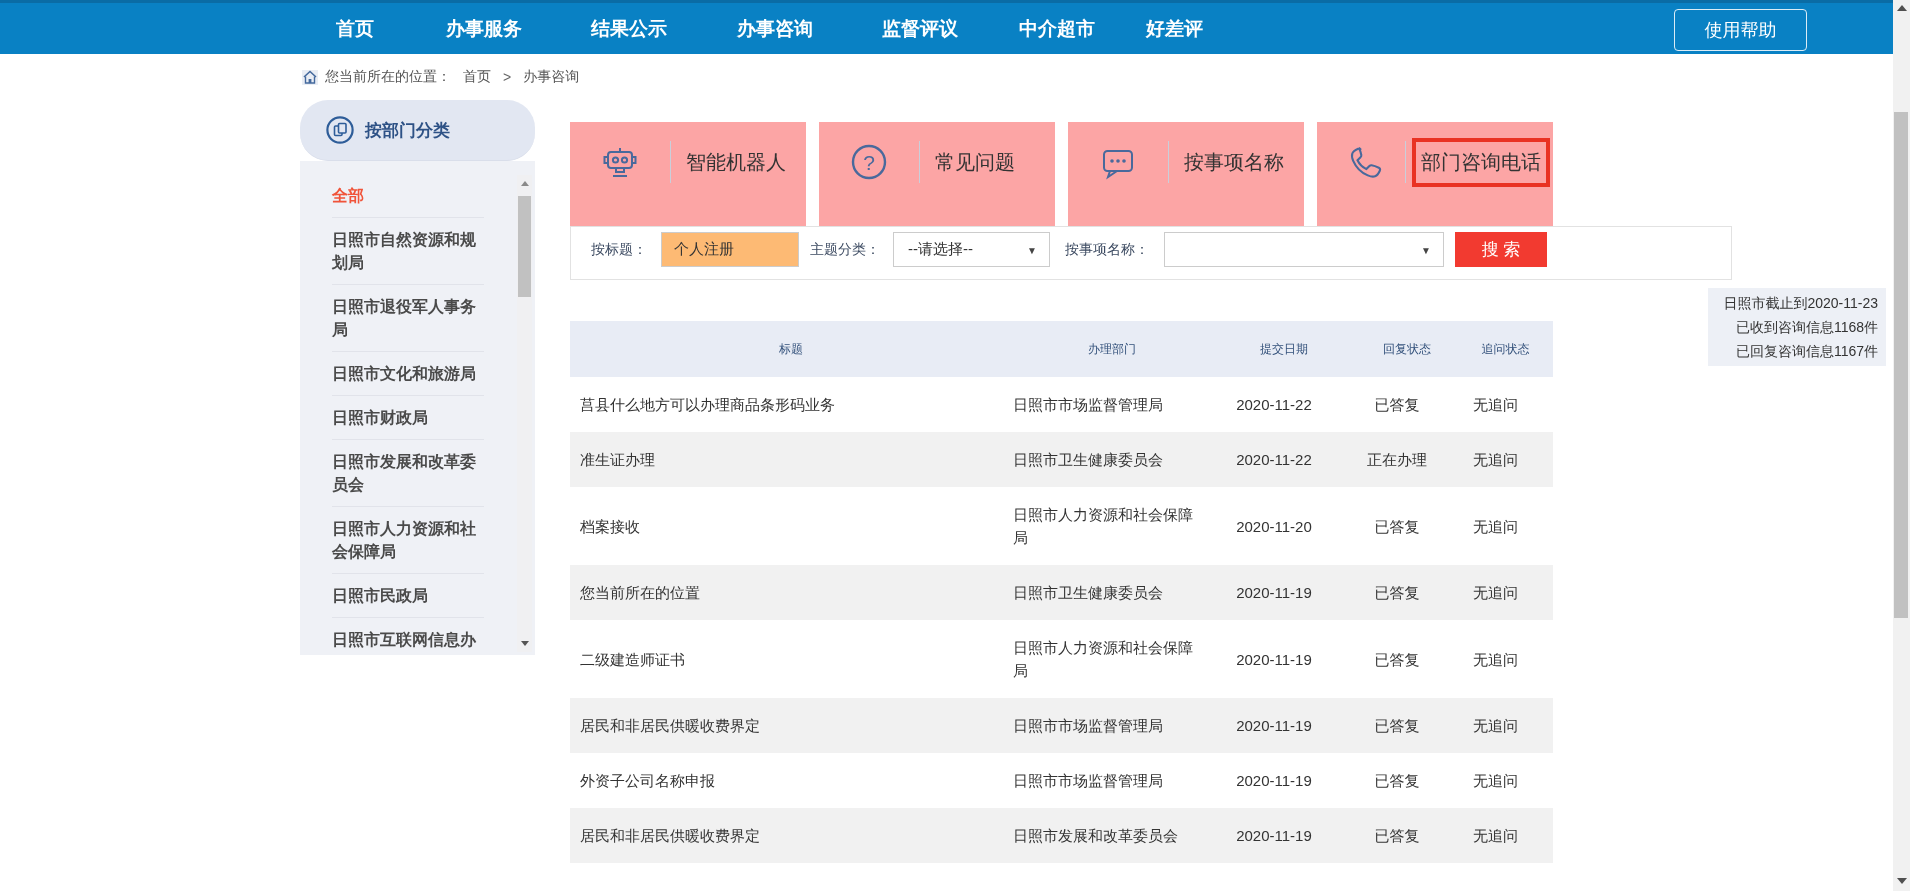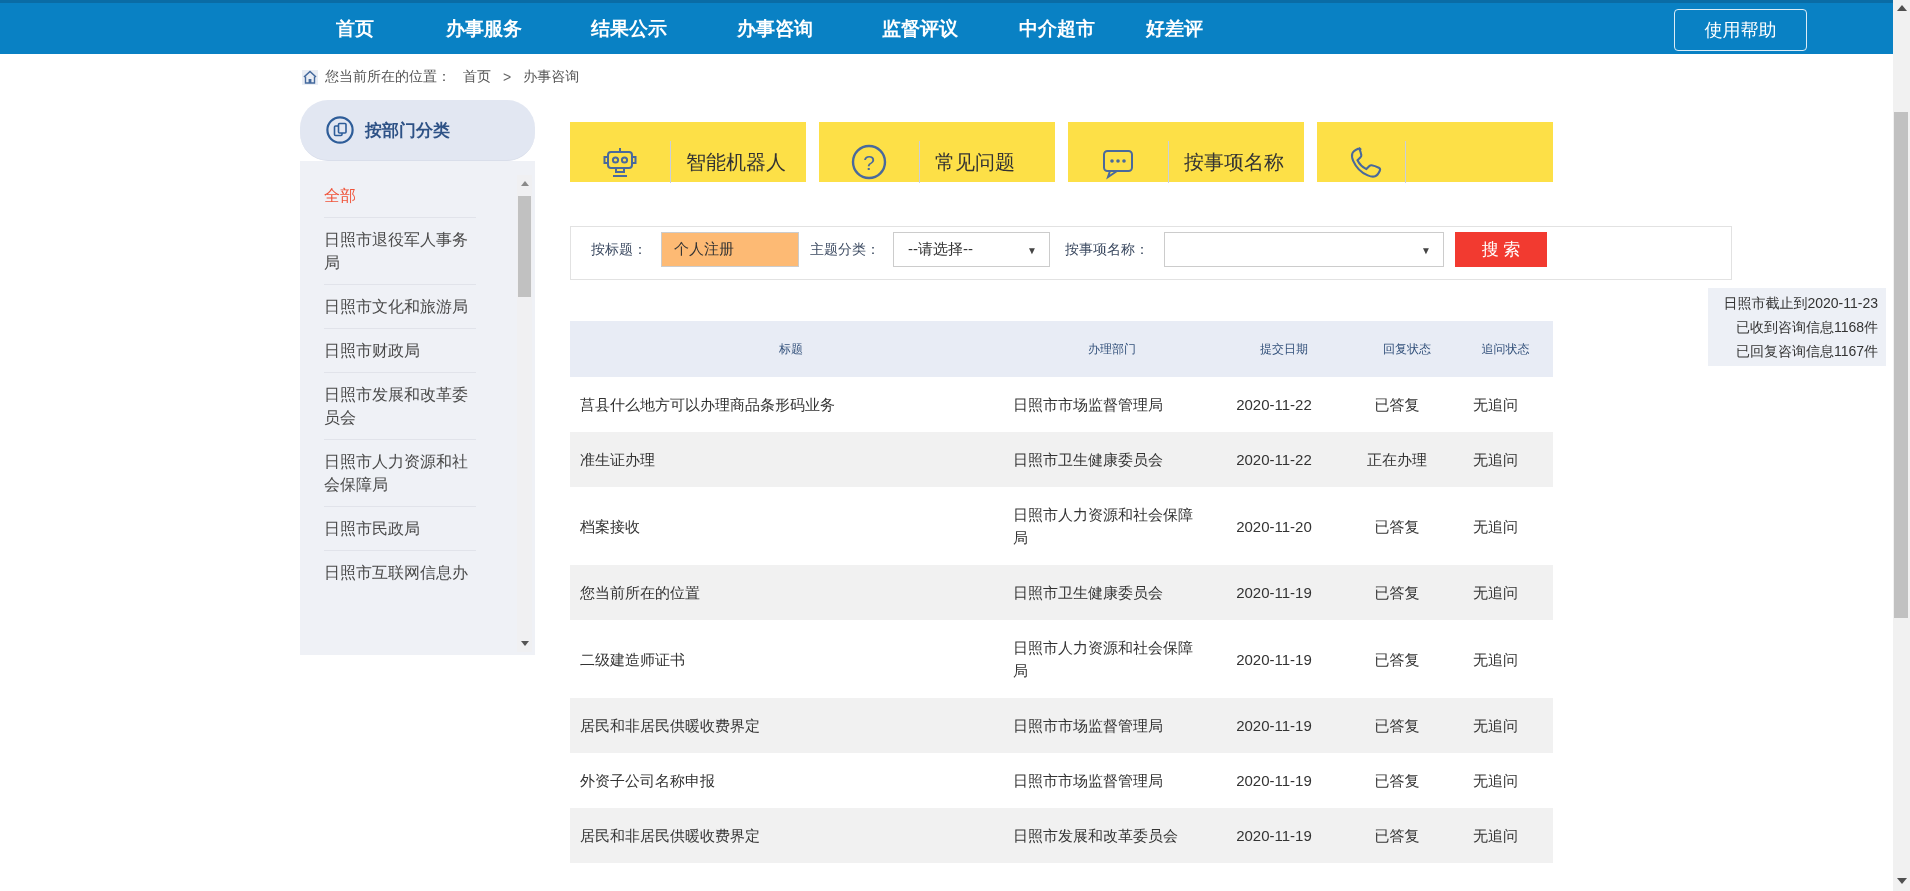"智能机器人" .tab { background: #fde047 -> #fca5a5; height: 60px -> 104px }
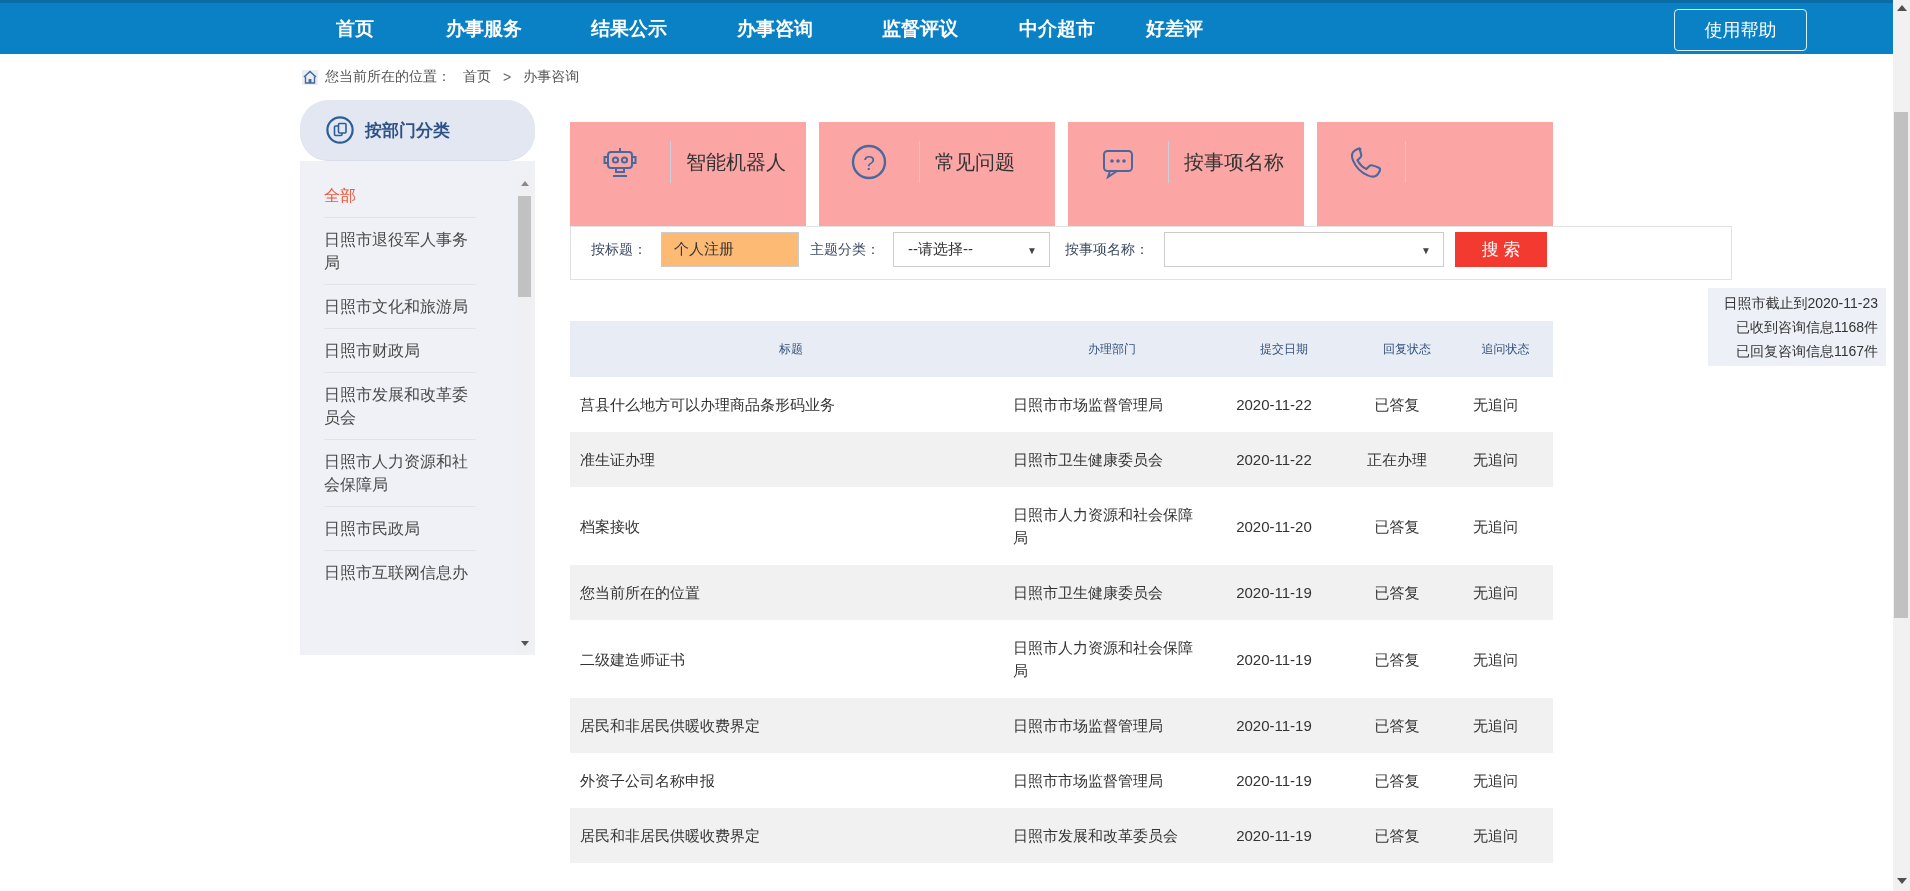"部门咨询电话" div.tab-label { html: none -> <div> <span><span>部门咨询电话</span></span> </div> }
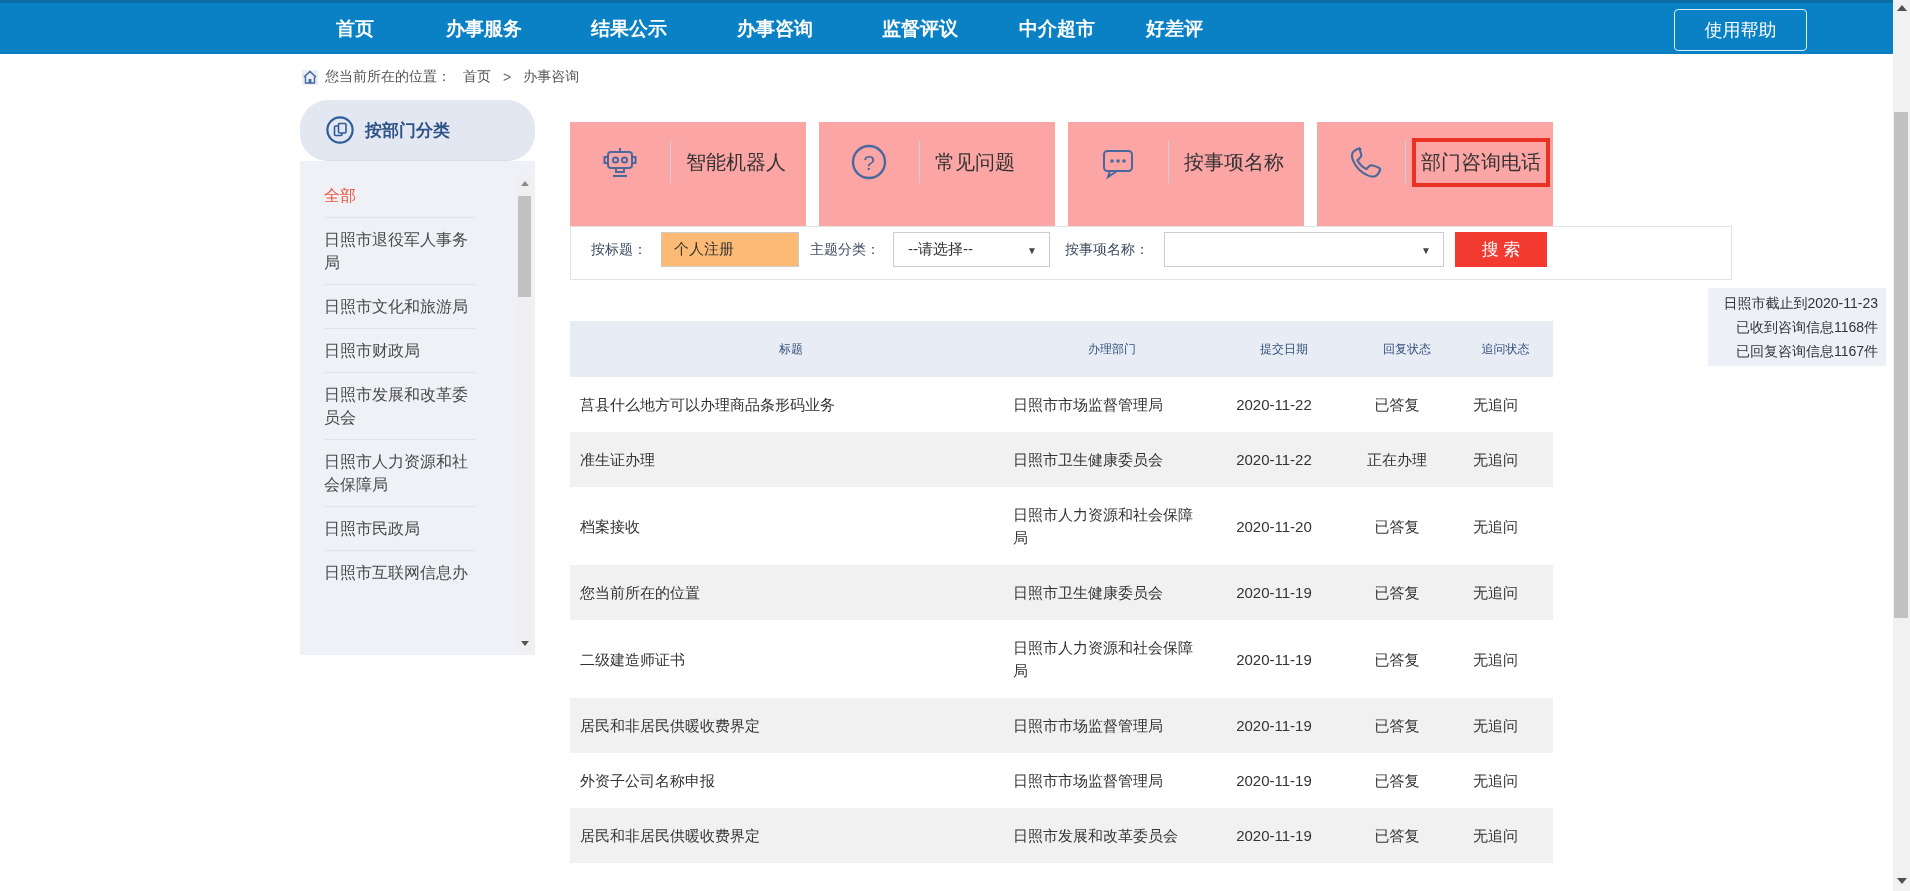"全部" .sb-list { font-weight: none -> bold; padding: 13px 0 0 24px -> 13px 0 0 32px }
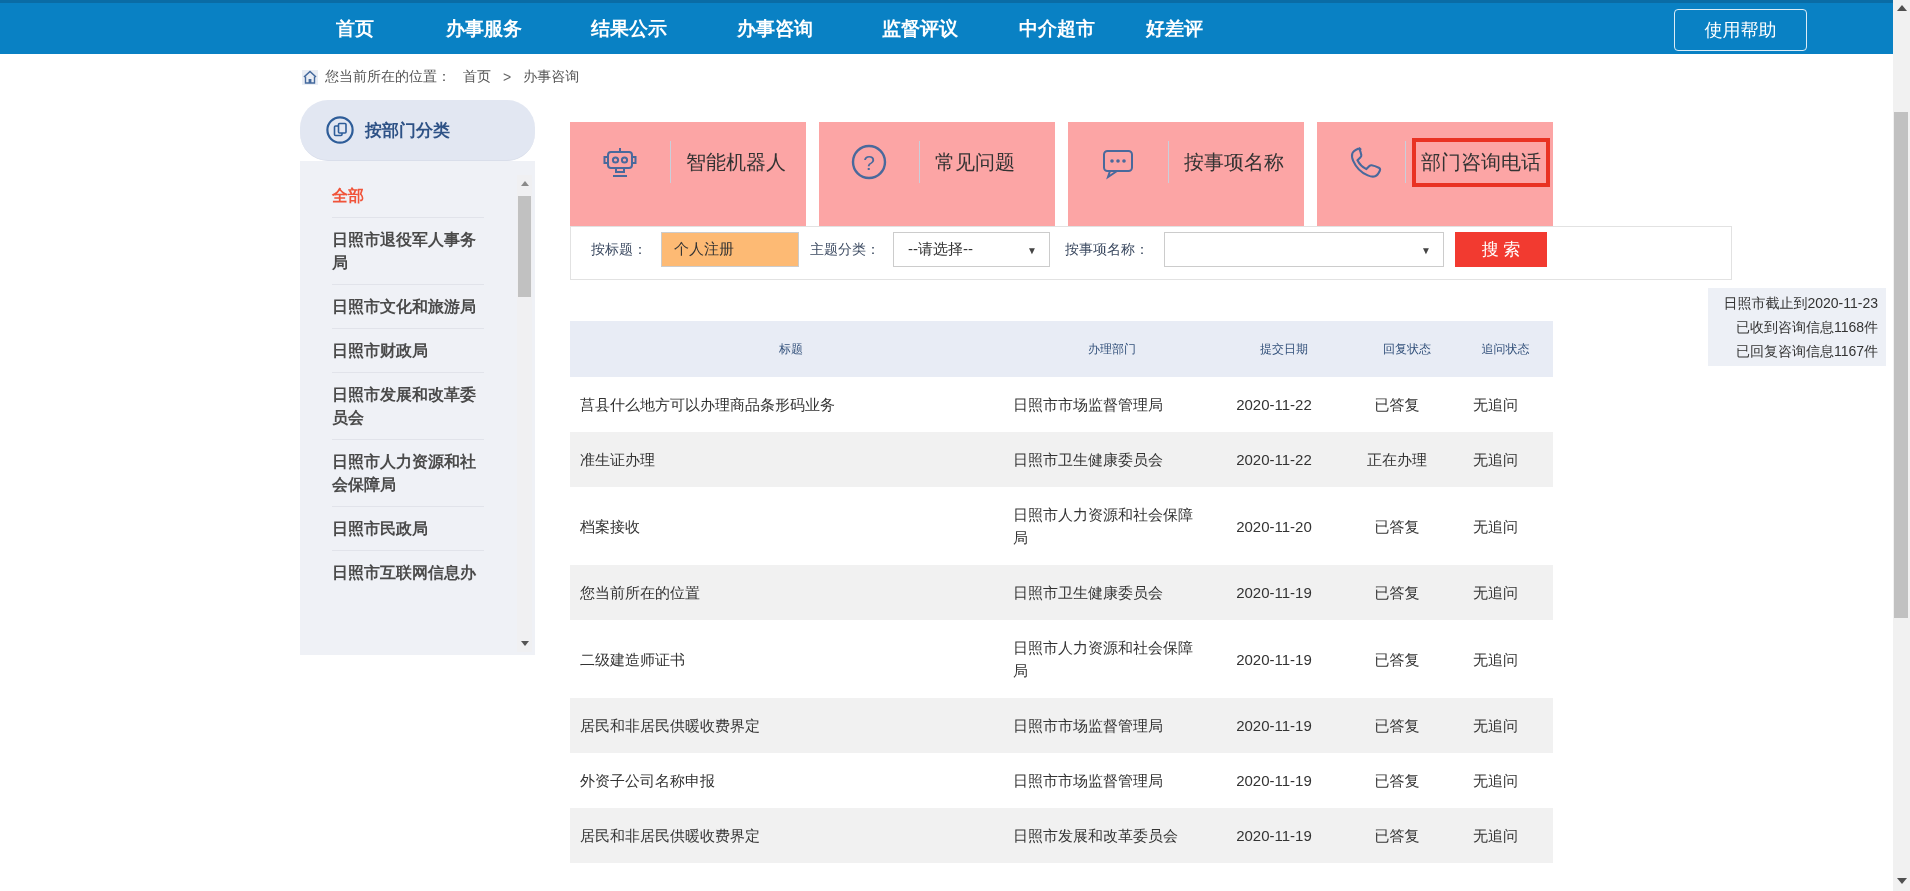"日照市自然资源和规划局" li.sb-item { html: none -> <li>日照市自然资源和规划局</li> }
